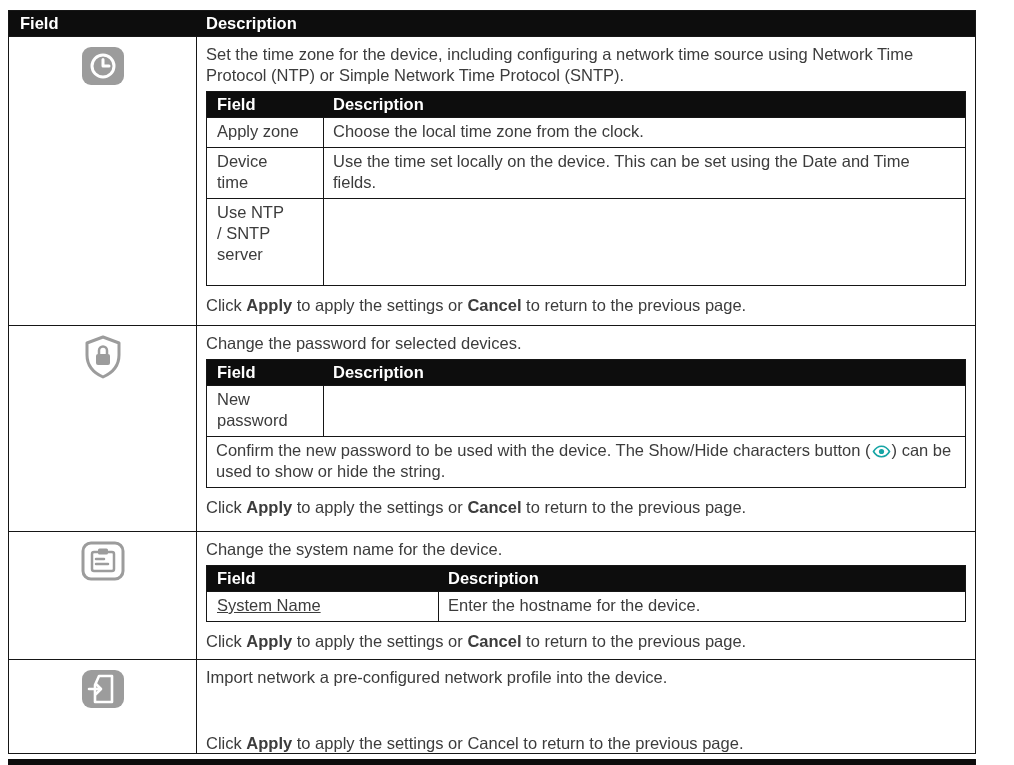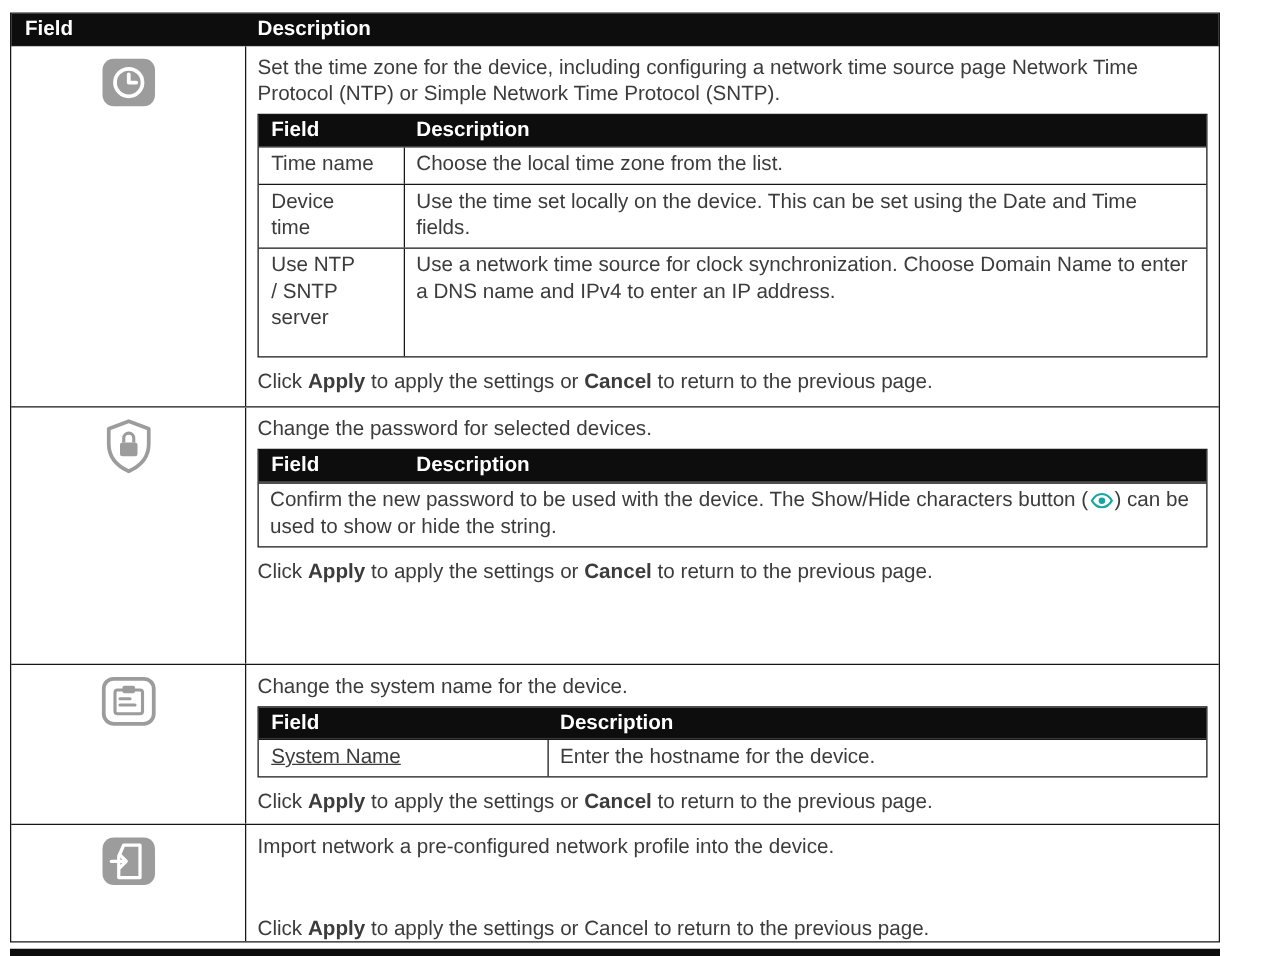"Set the time zone for" p.intro { text: page -> using }
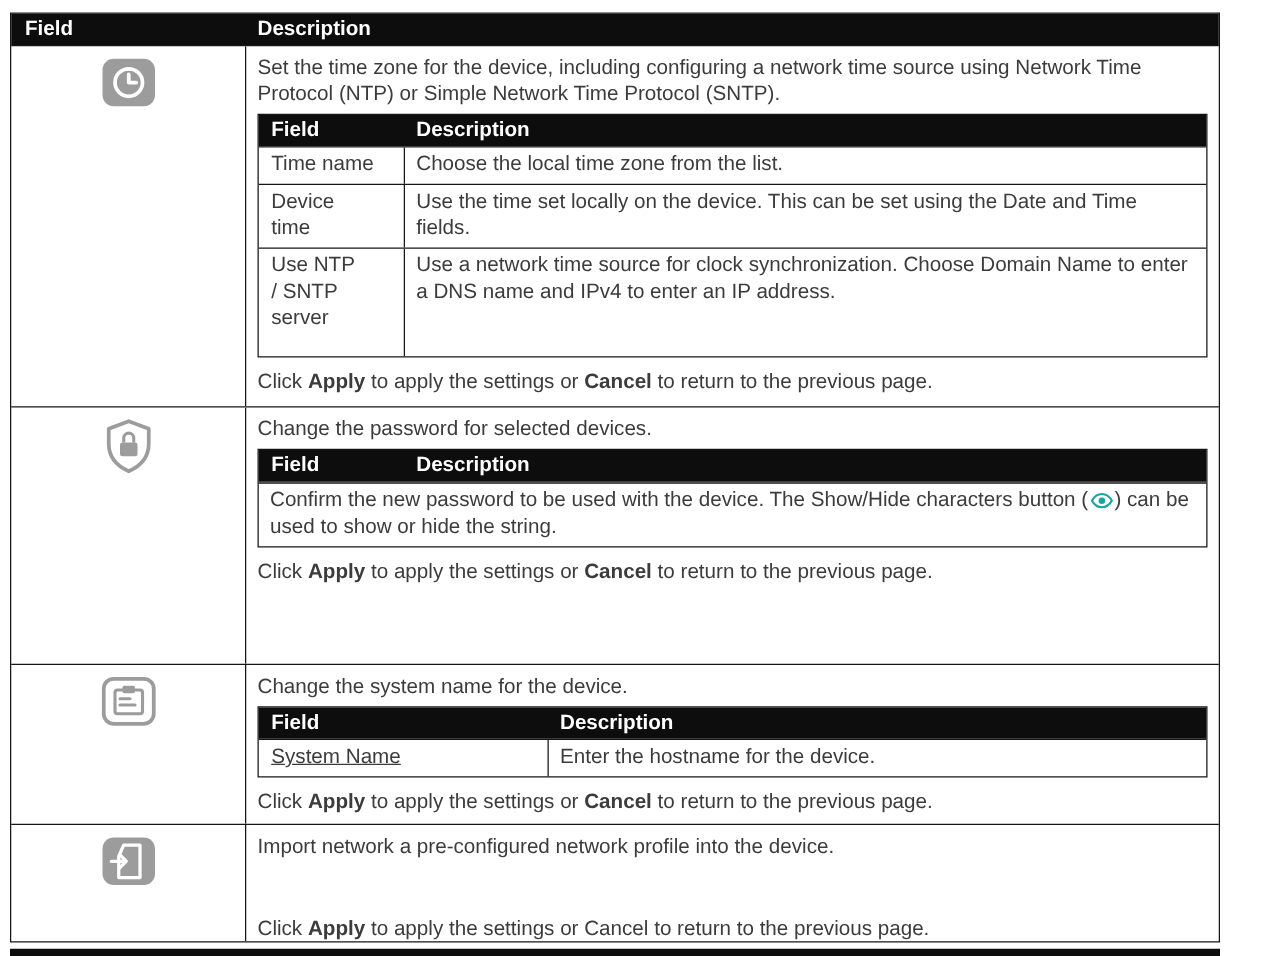"Time name" span.wrapbox { text: Time name -> Apply zone }
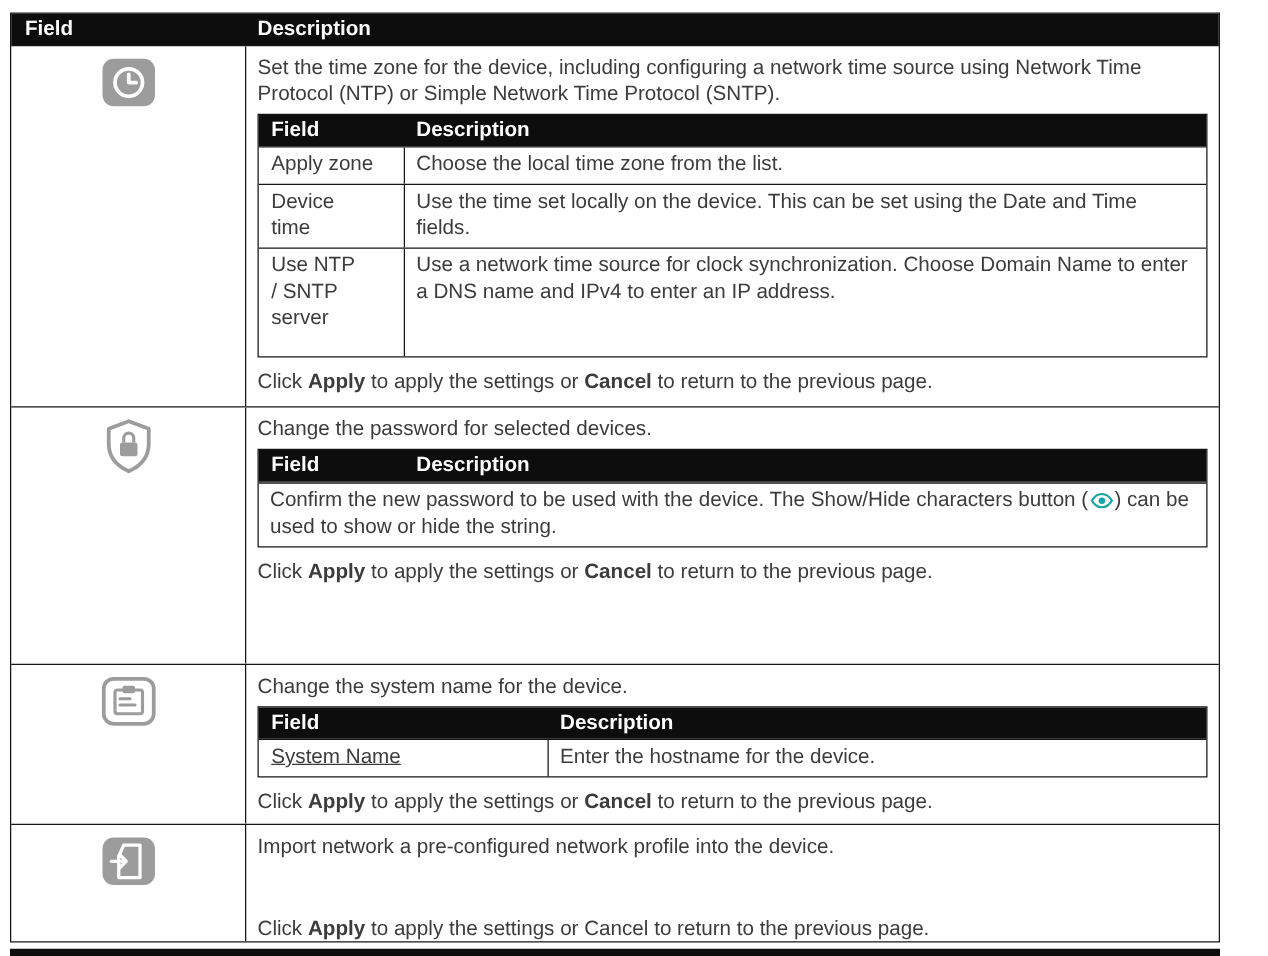"Choose the local time zone" div.id-cell { text: list -> clock }
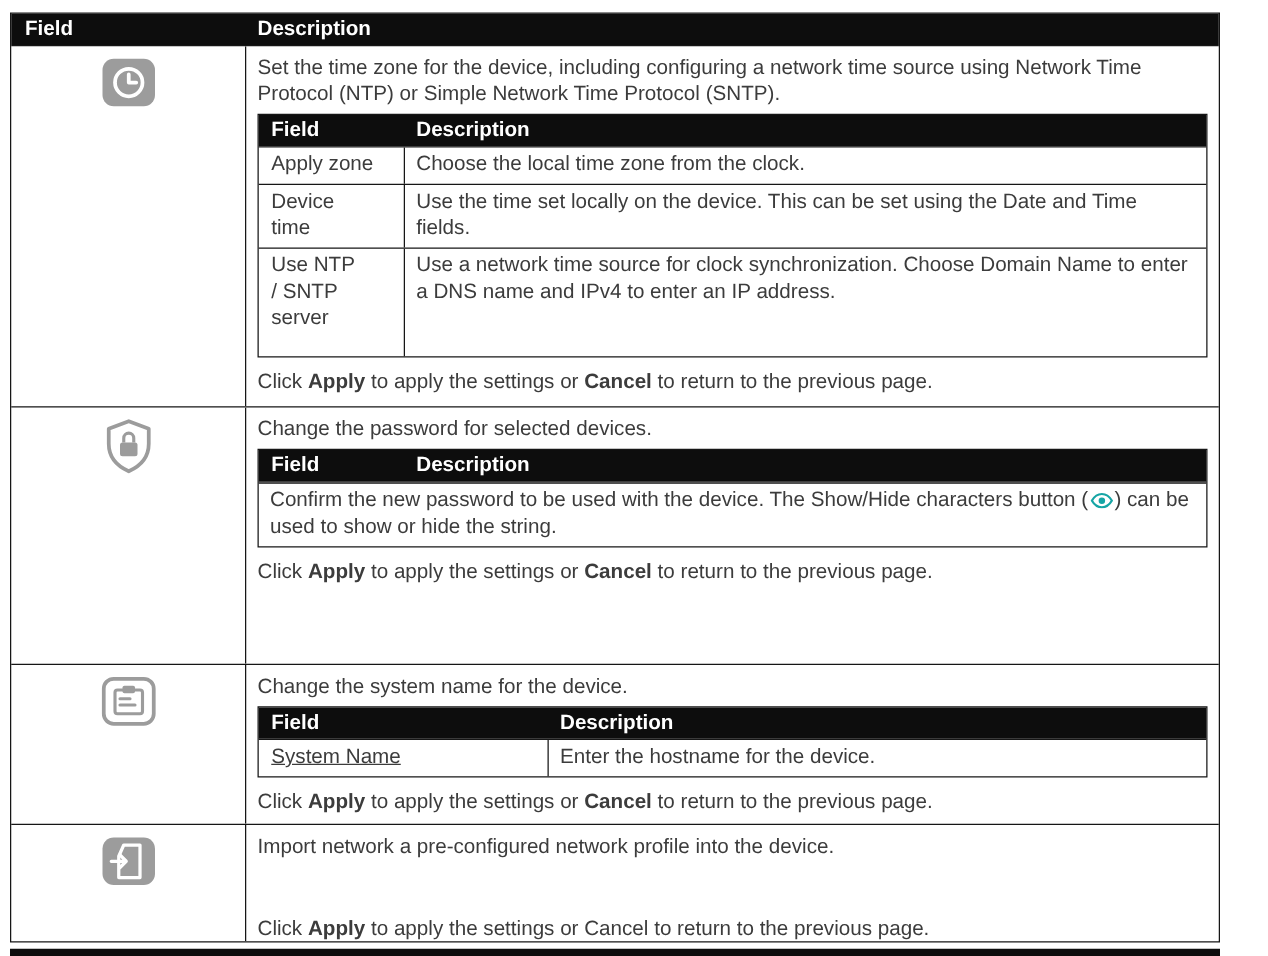"Use a network time source" div.id-cell { html: <div>Use a network time source for clock synchronization. Choose Domain Name to enter a DNS name and IPv4 to enter an IP address.</div> -> none }
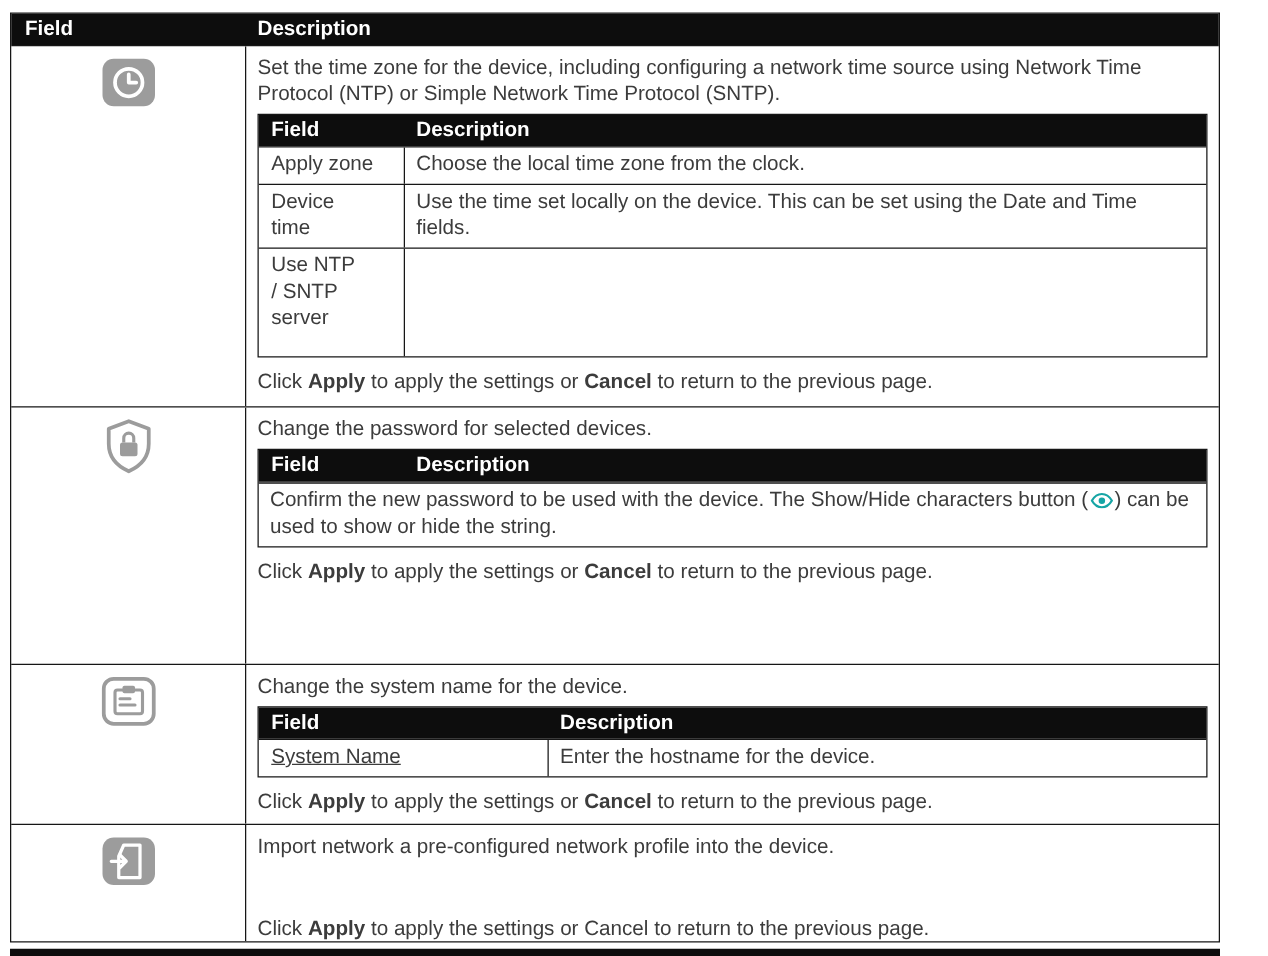"New password" div.if-cell { html: none -> <div> <span>New password</span> </div> }
